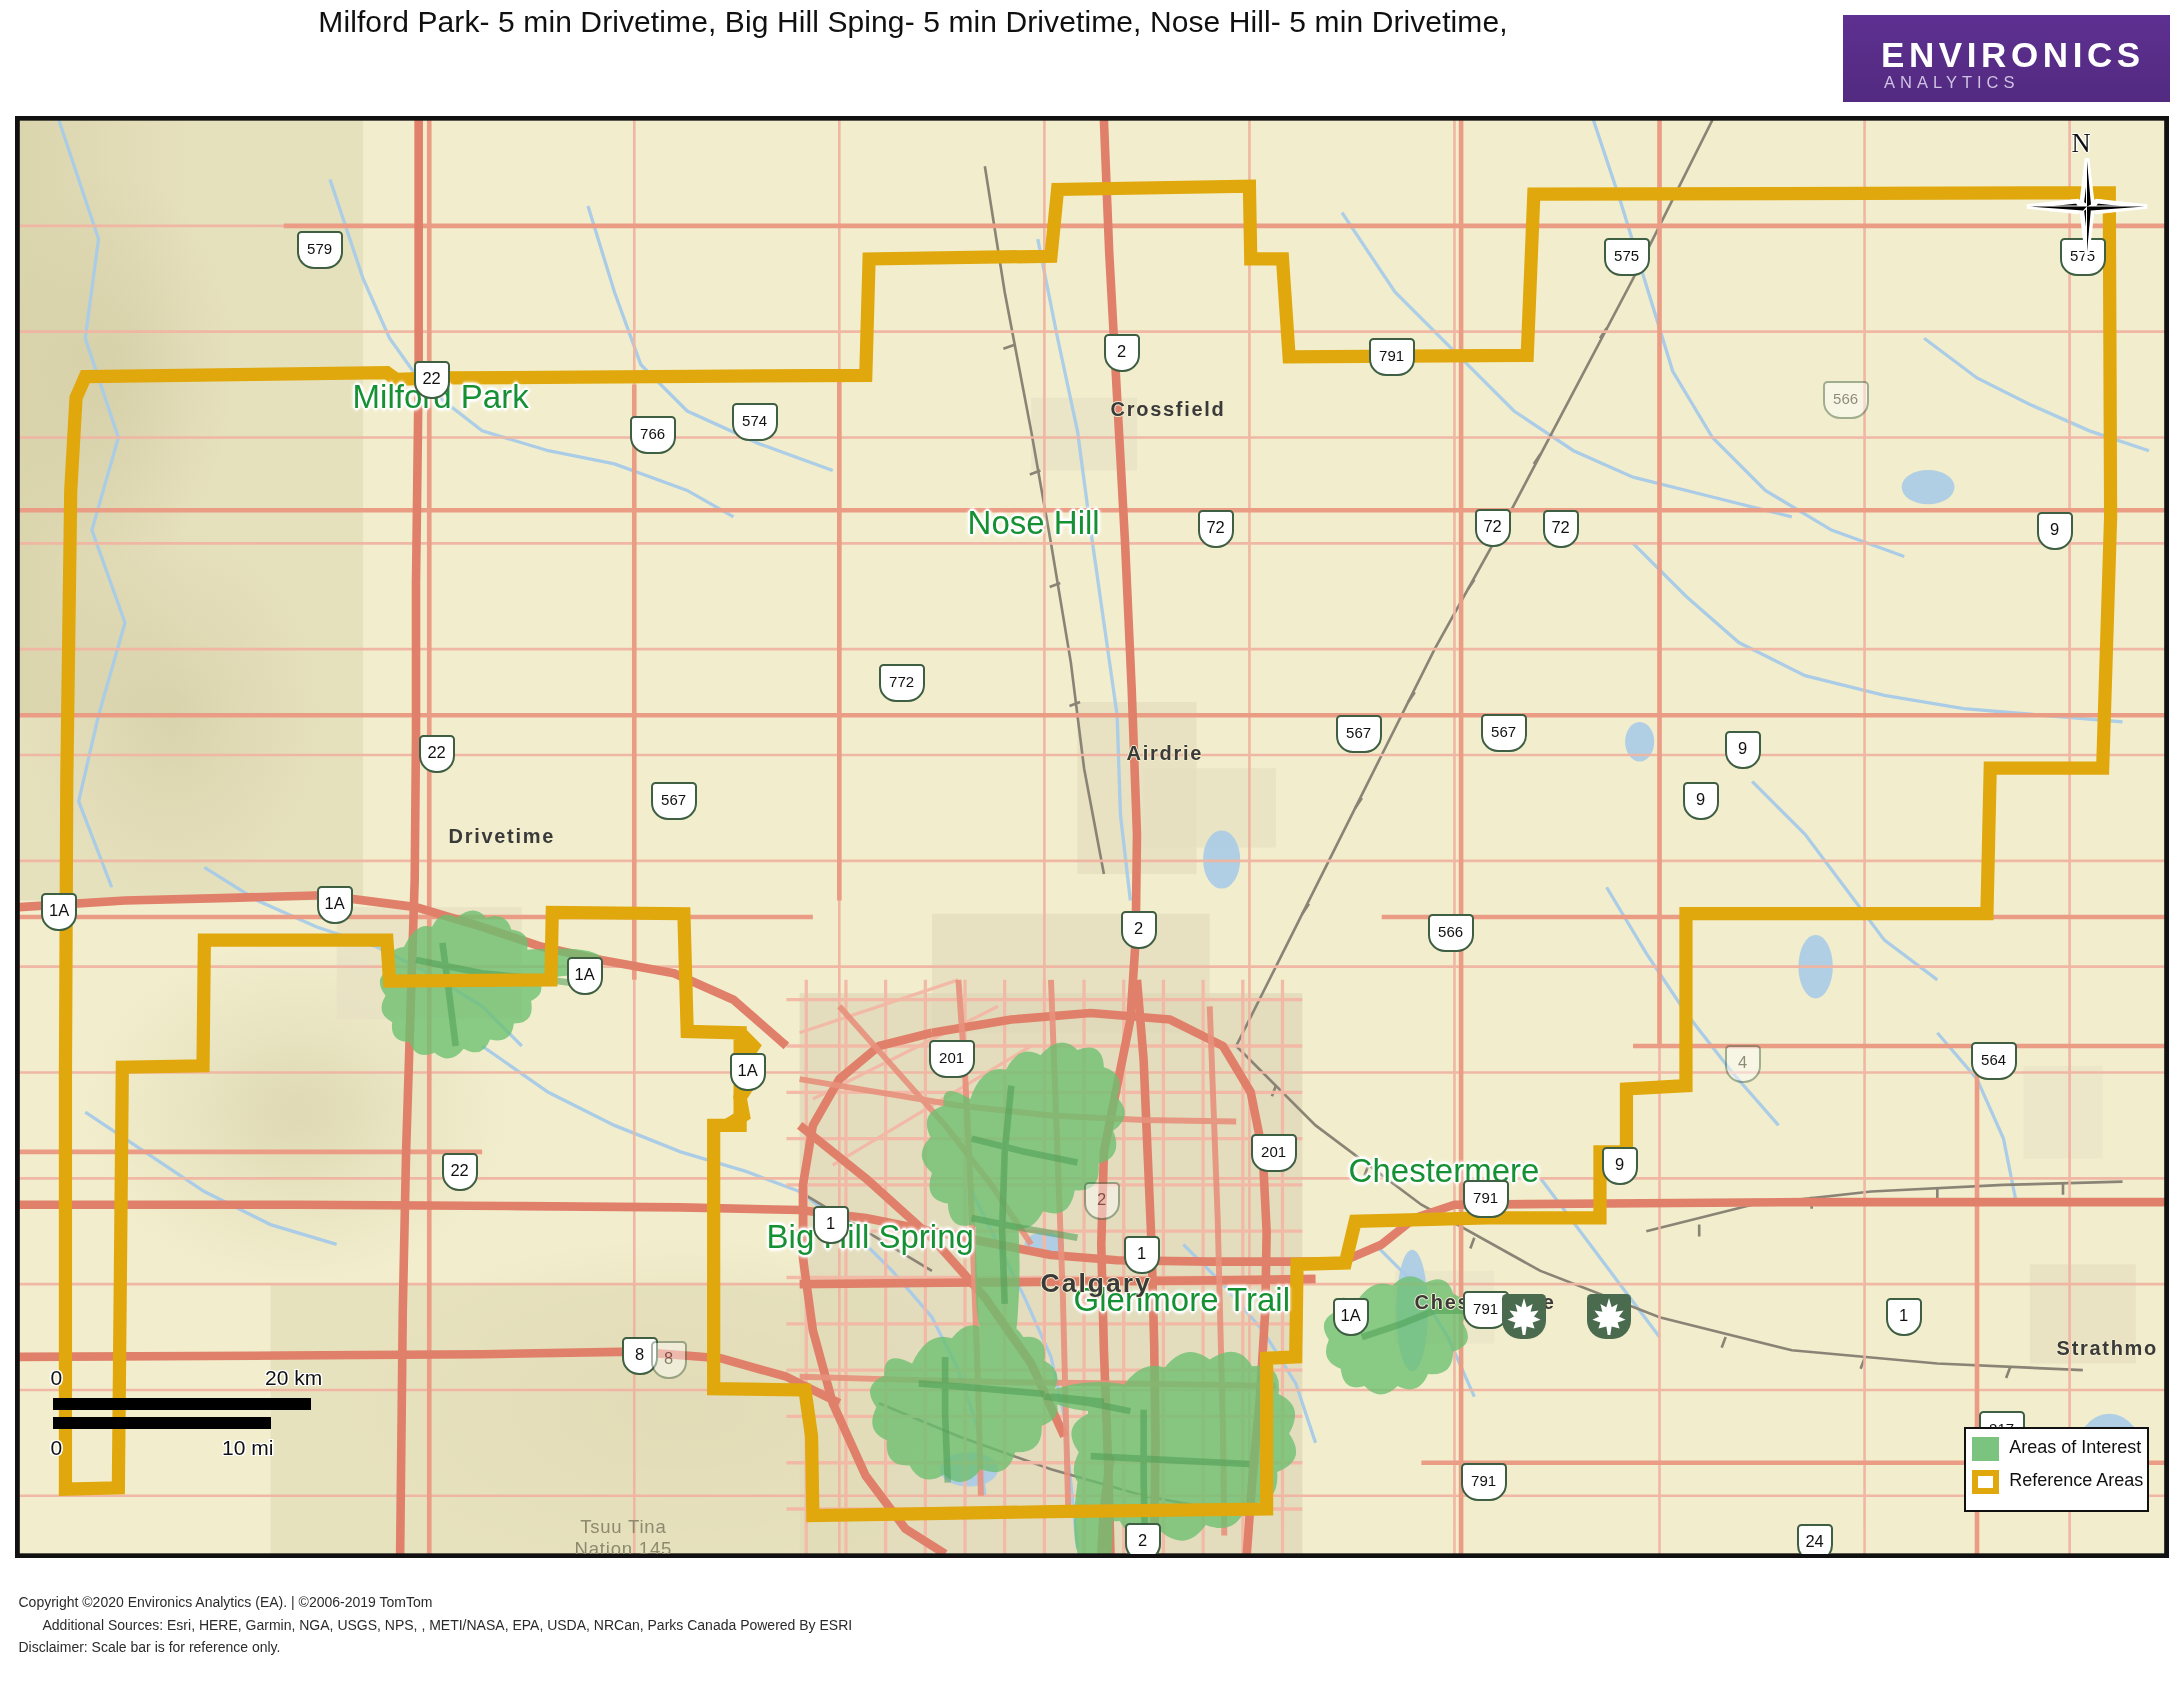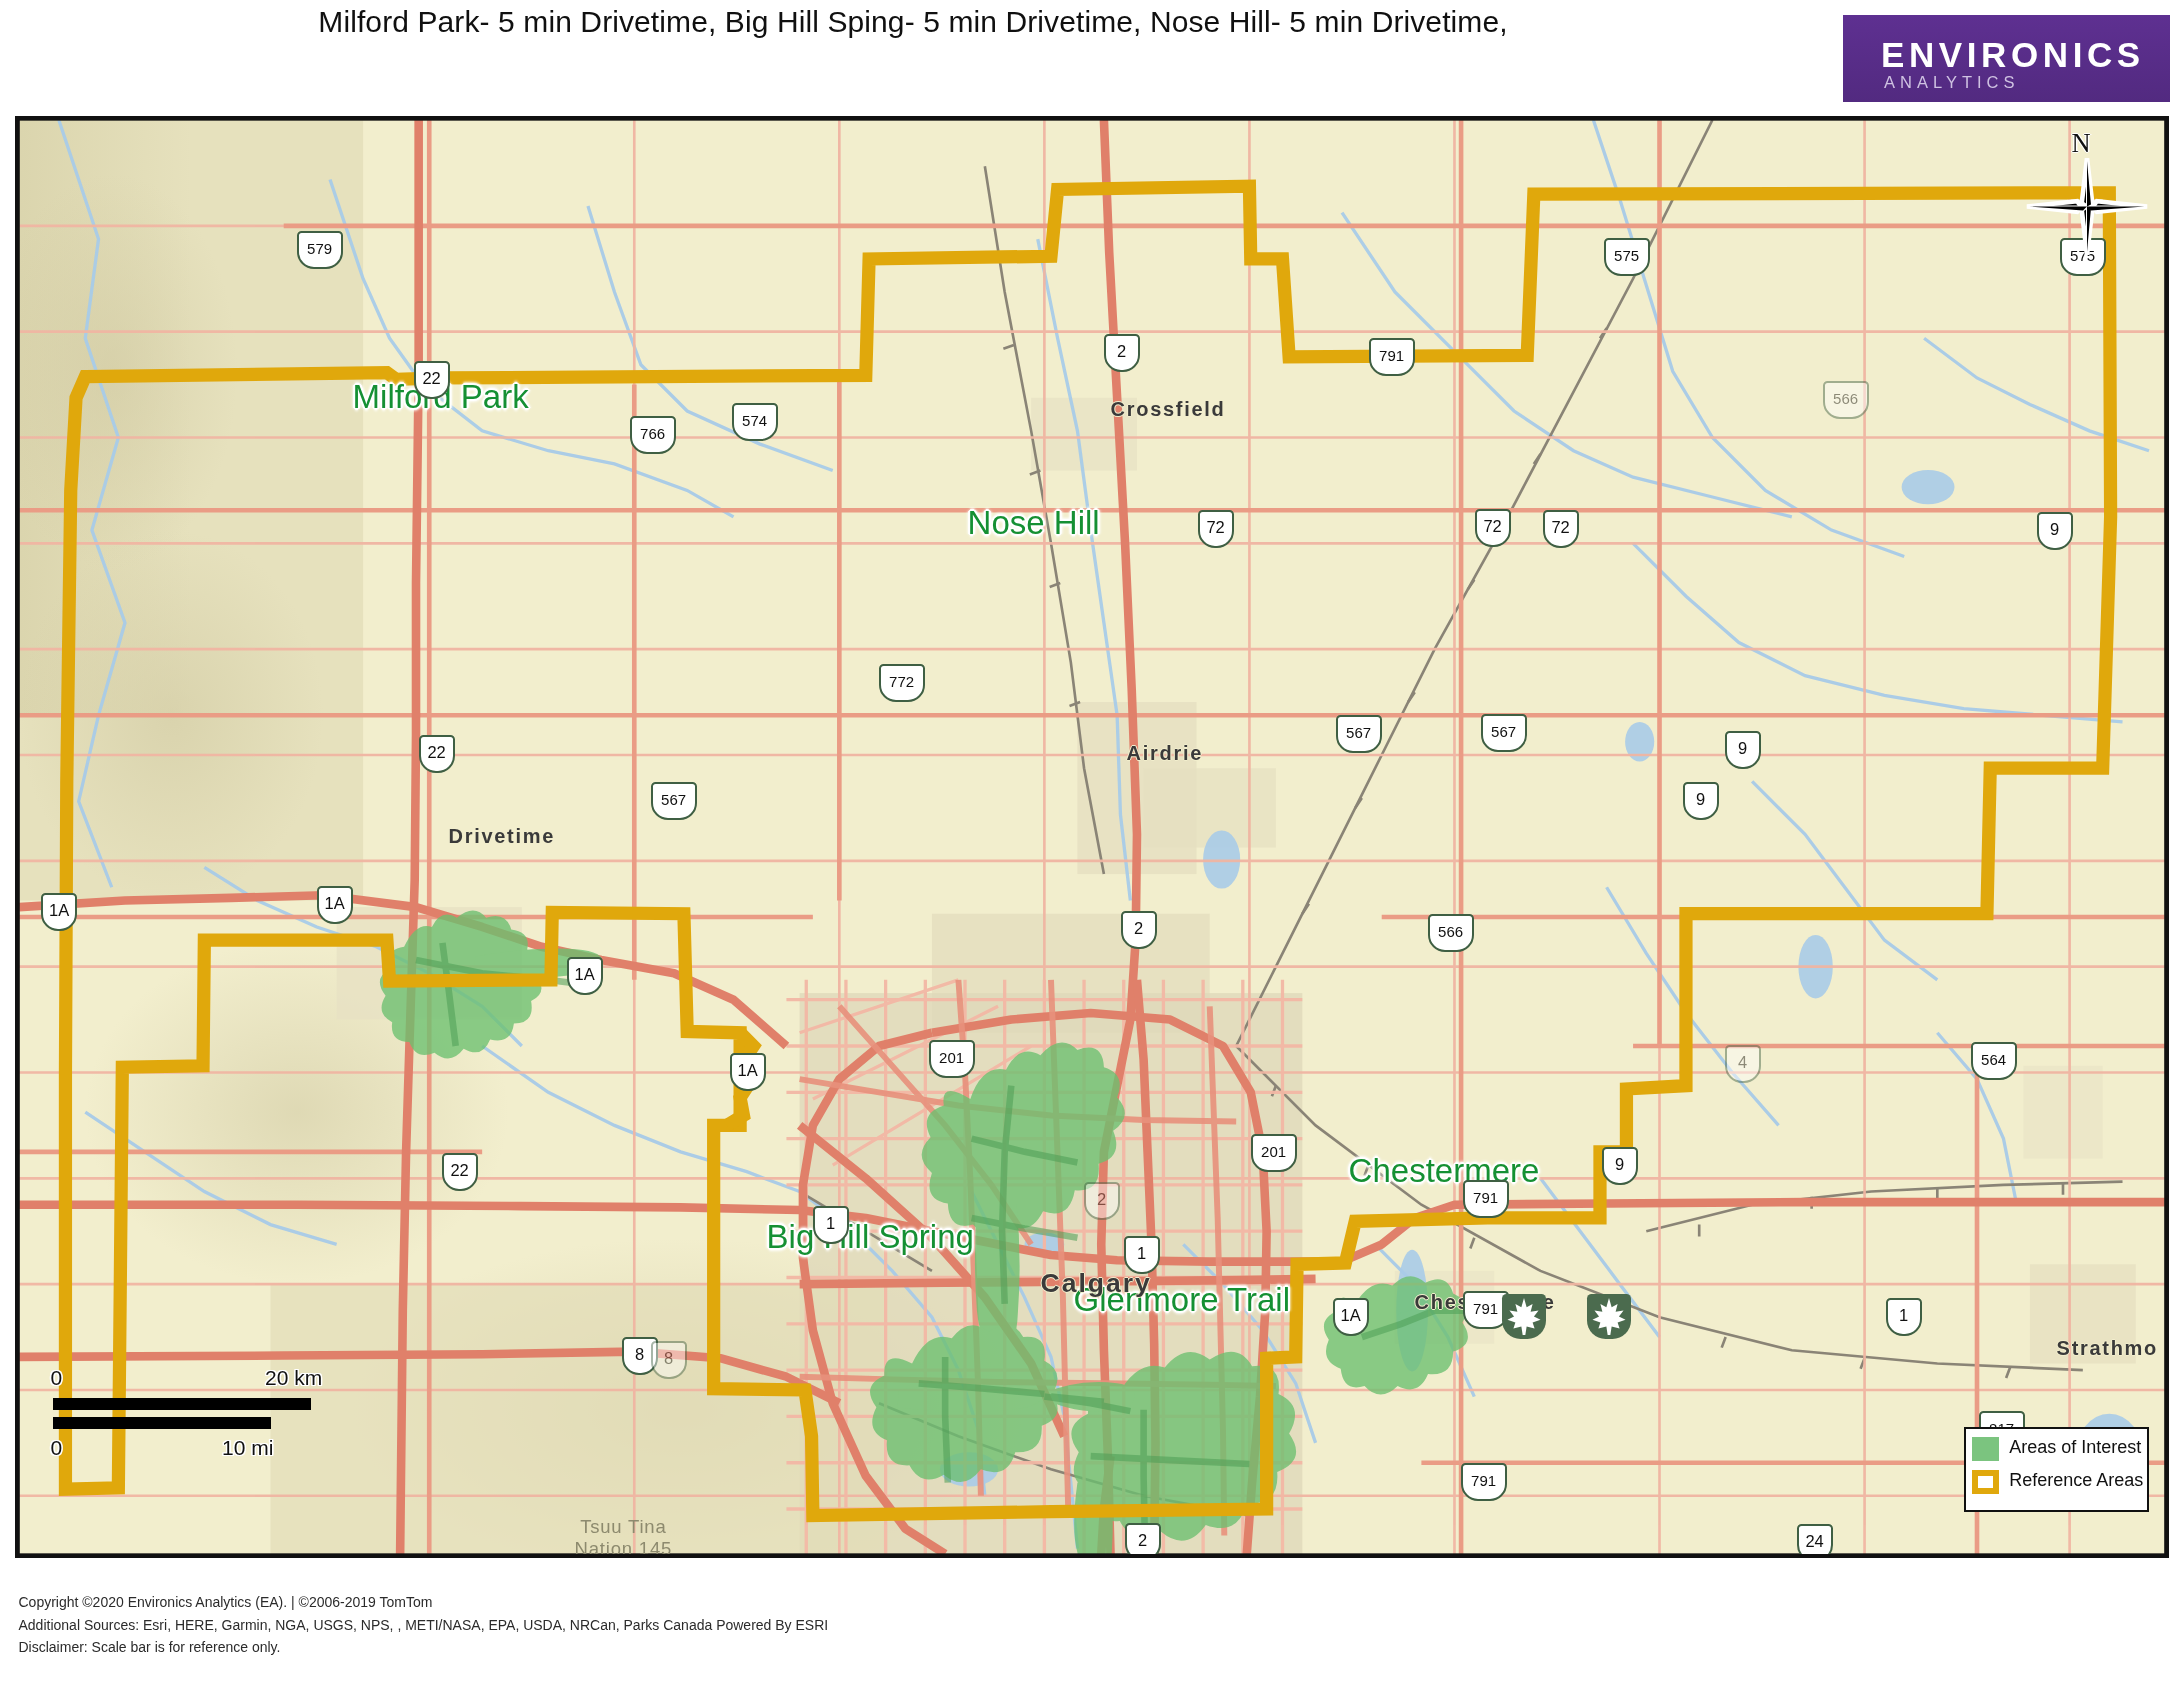"Additional Sources: Esri, HERE, Garmin," #ft-line-3 { margin-left: none -> 24px }
